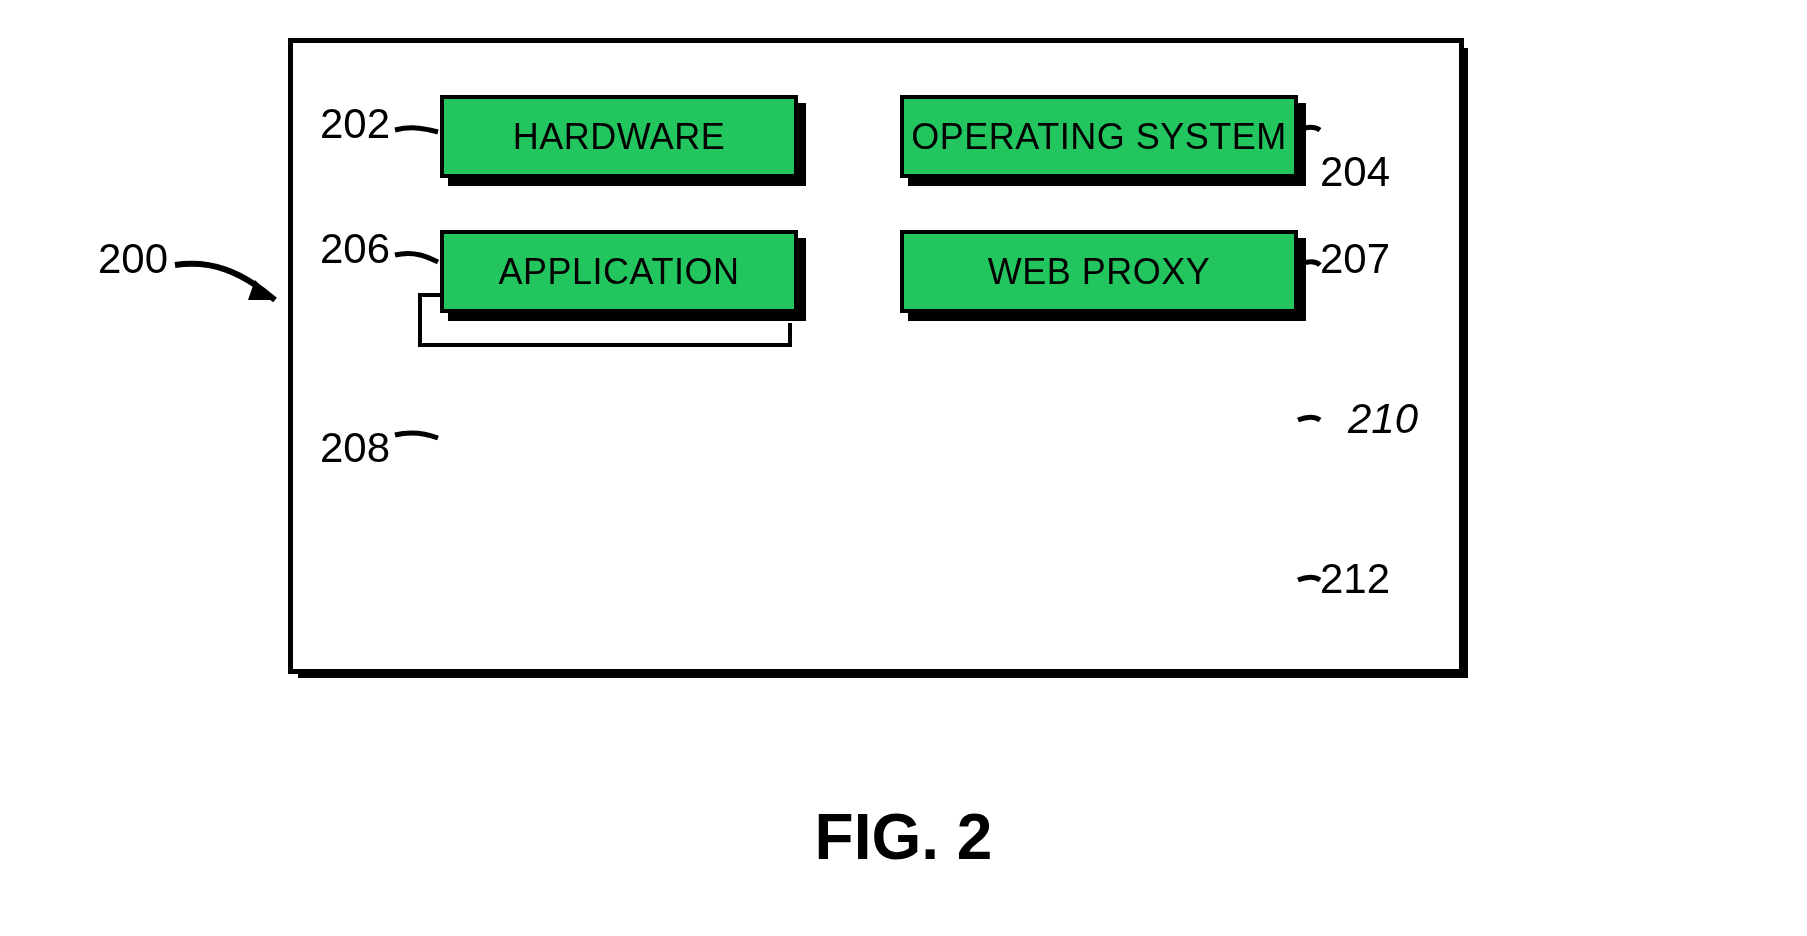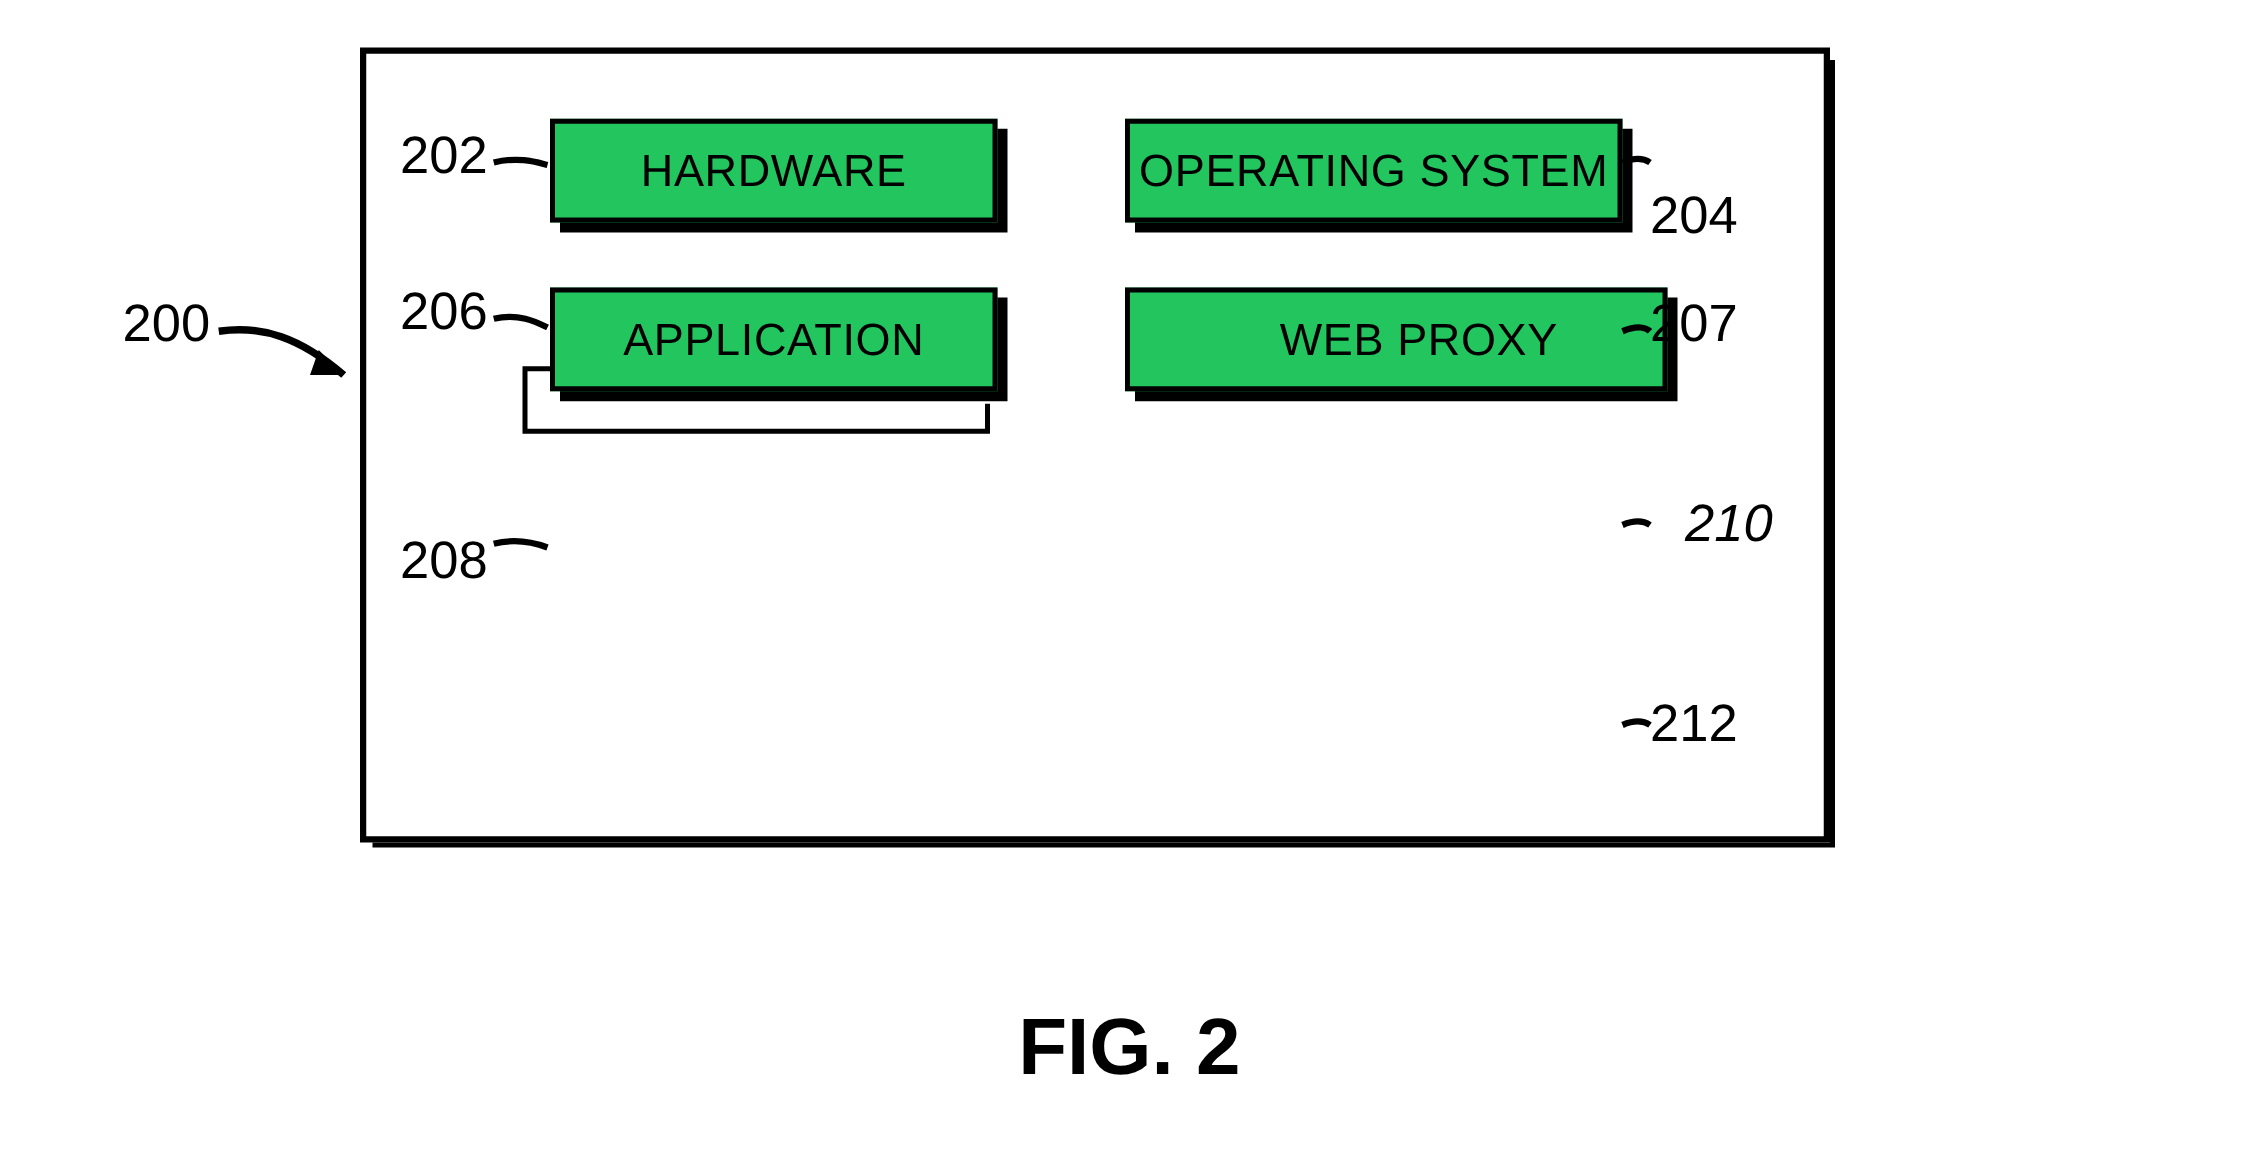"WEB PROXY" div.box { padding-left: 36px -> none }
